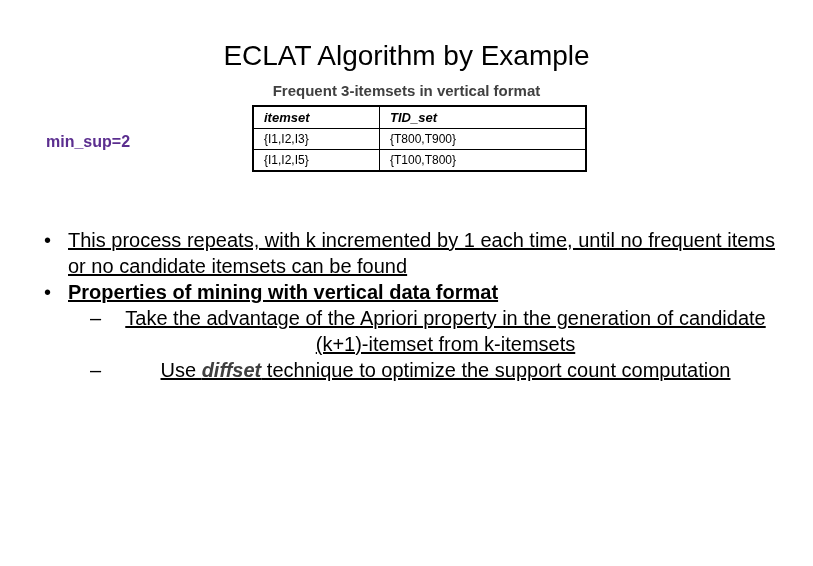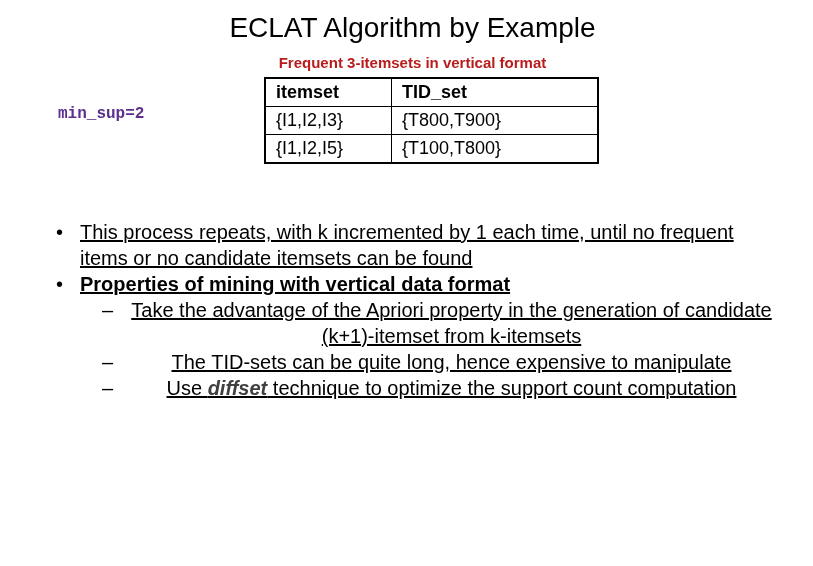"ECLAT Algorithm by Example" .slide { margin-top: none -> 28px; padding: 12px 36px 0 48px -> 12px 36px 0 36px }
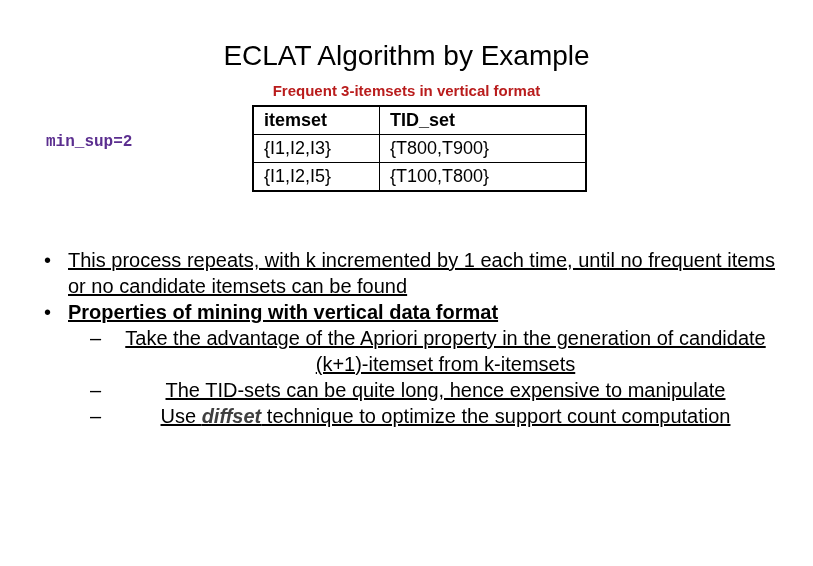"Frequent 3-itemsets in vertical format" .subtitle { color: #b91c1c -> #404040 }
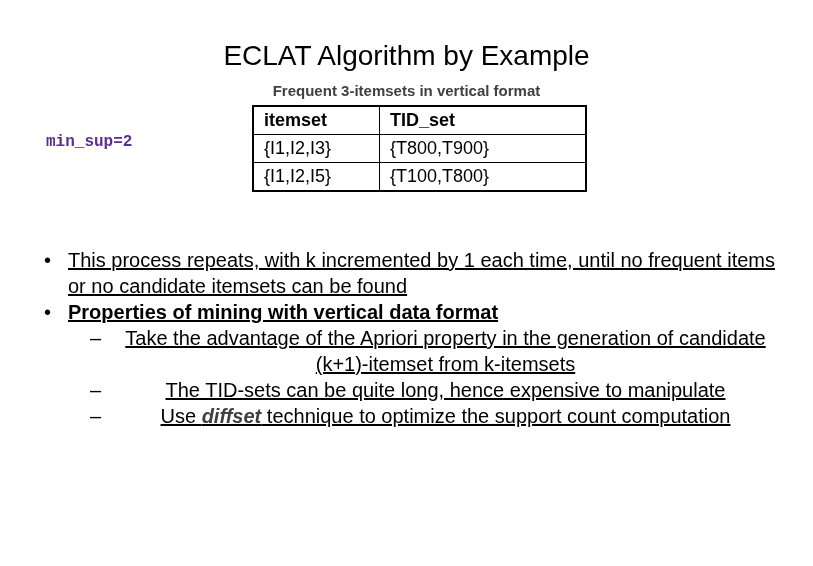"itemset" th { font-size: 18px -> 13px; font-style: none -> italic }
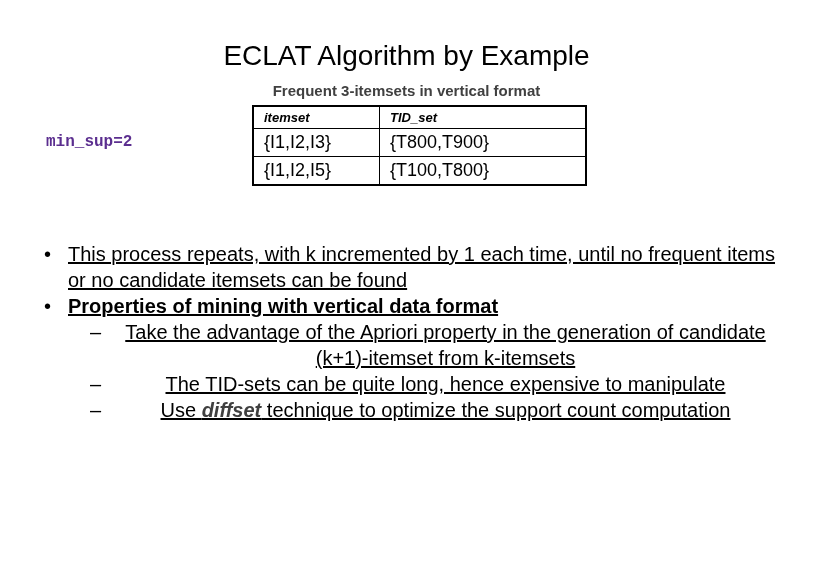"min_sup=2" .min-sup { font-family: Liberation Mono, monospace -> none }
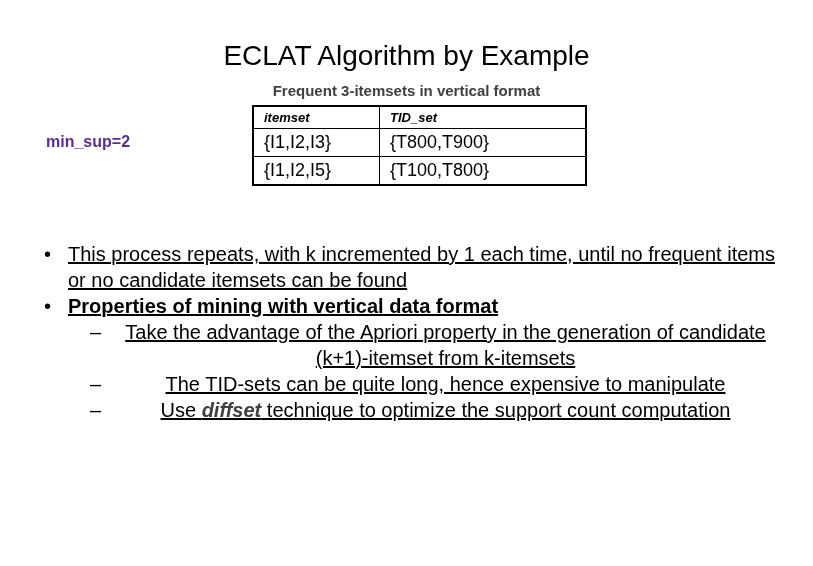"{I1,I2,I3}" th, td { font-size: 18px -> 12px }
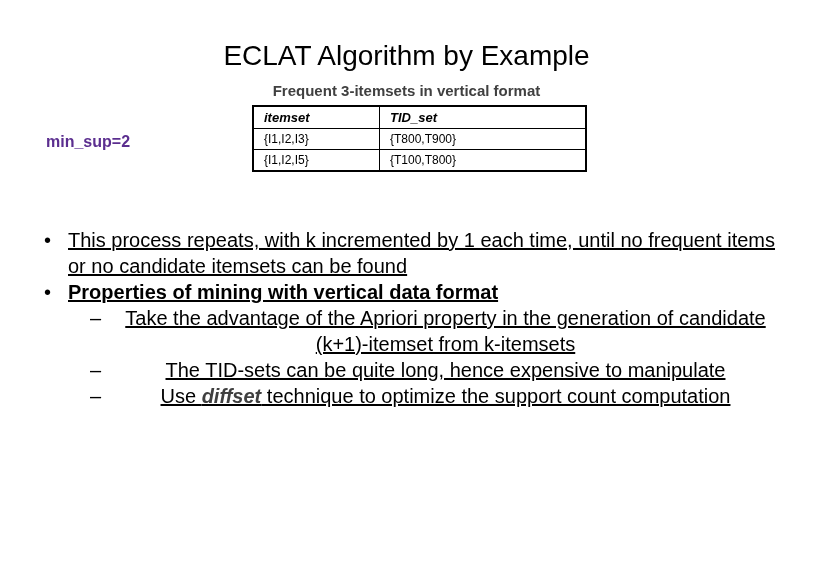"The TID-sets can be quite" li { html: <li>The TID-sets can be quite long, hence expensive to manipulate</li> -> none }
